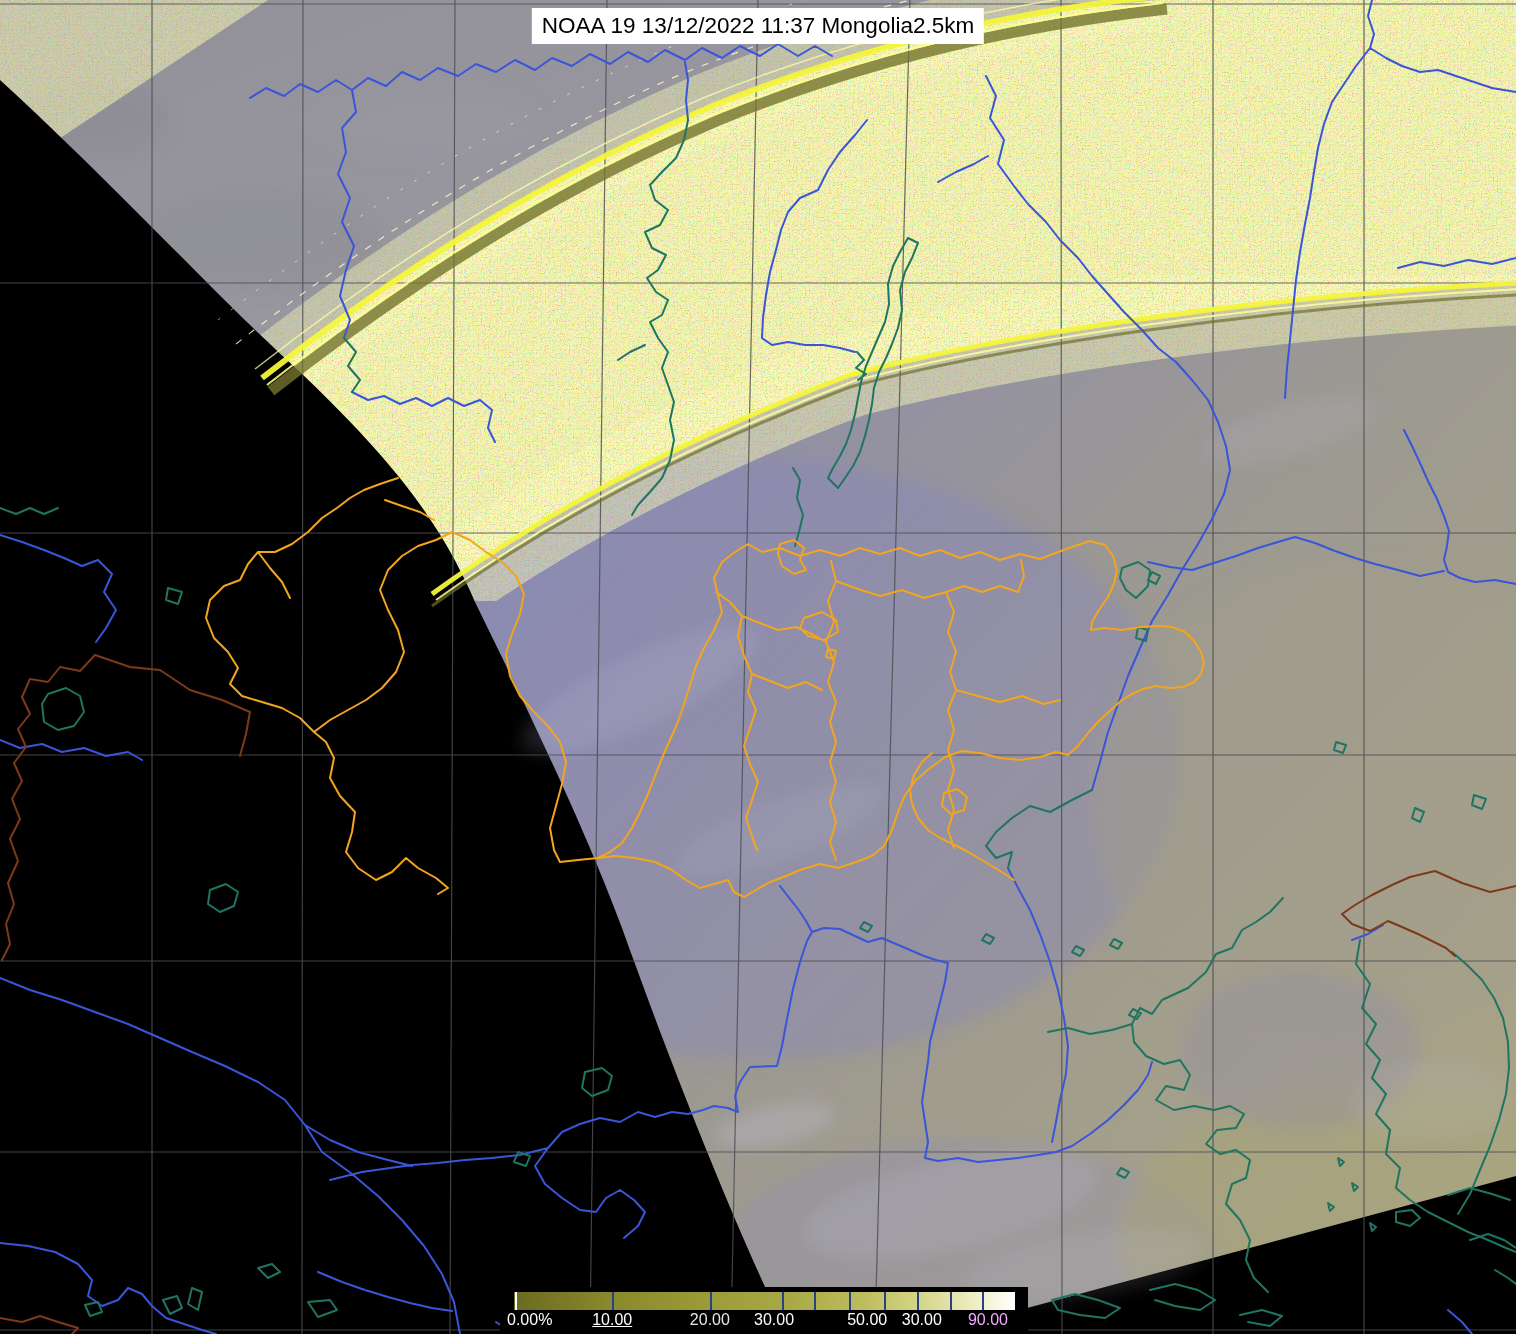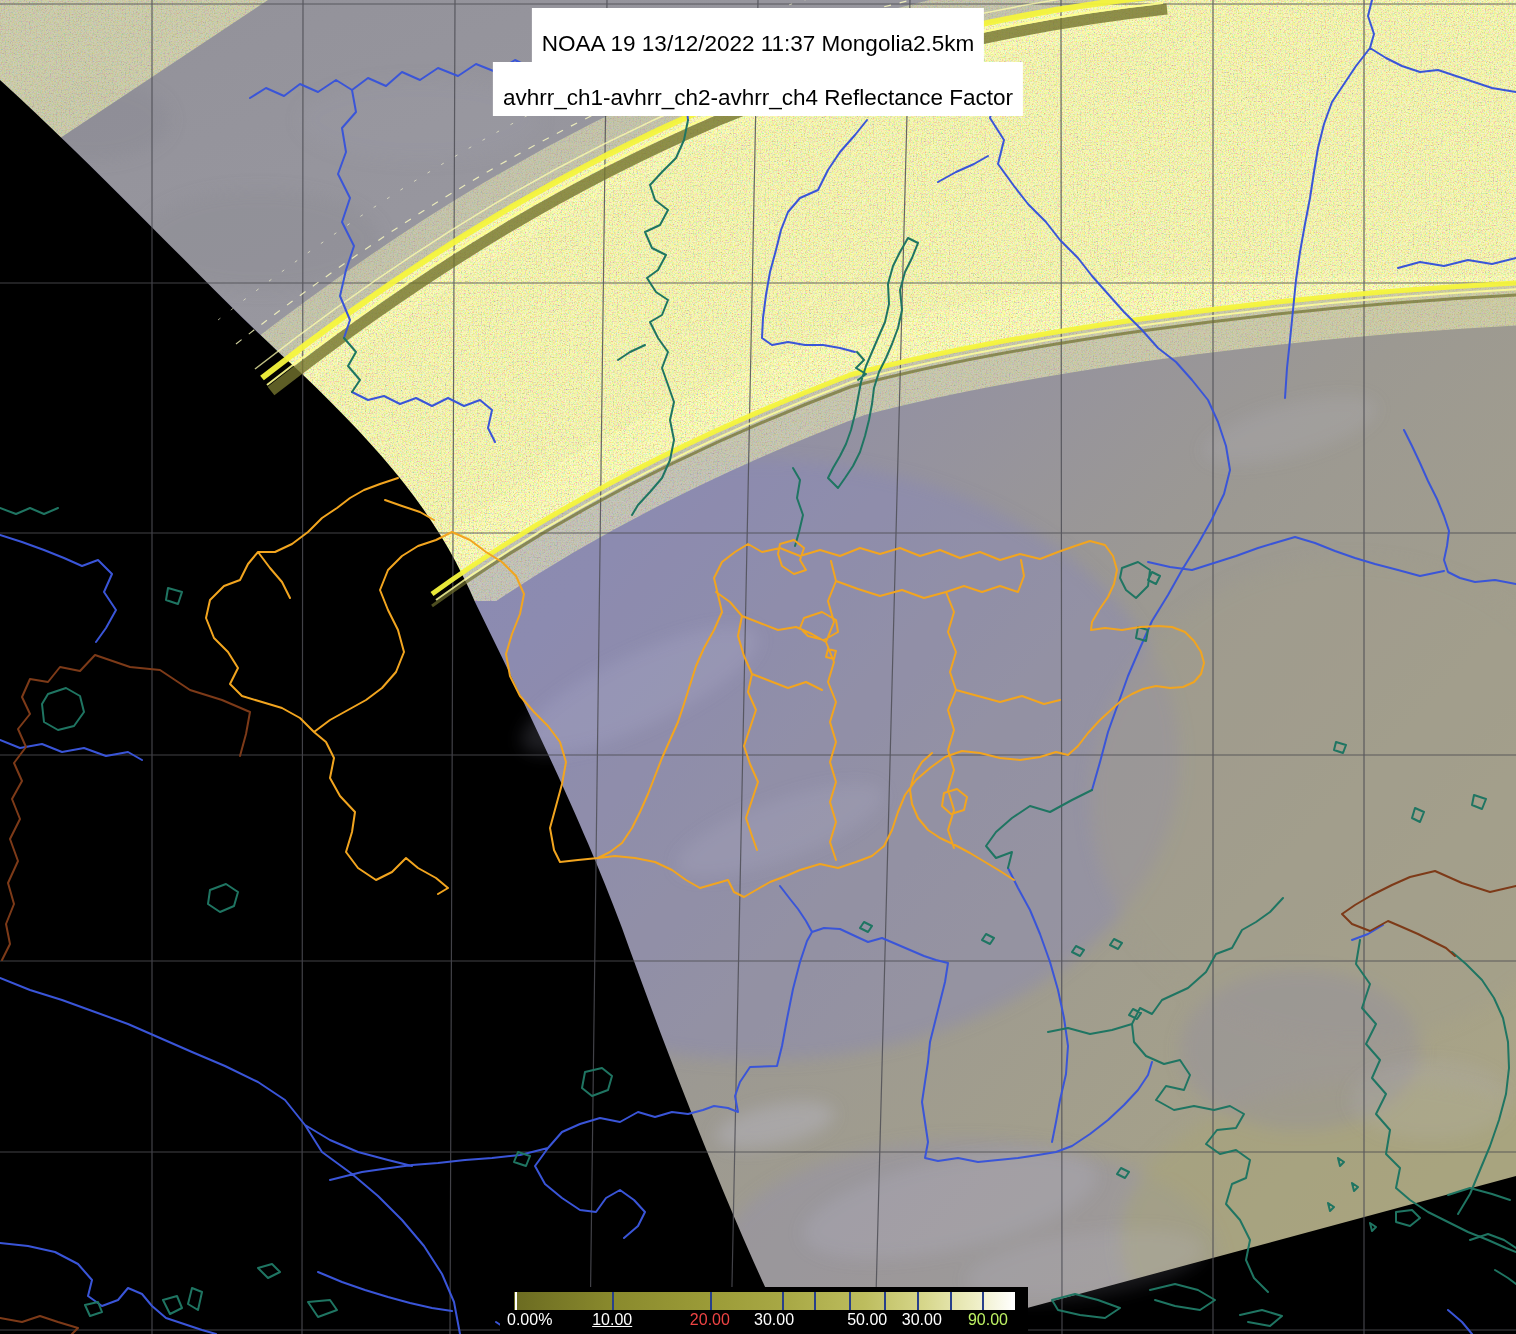"NOAA 19 13/12/2022 11:37 Mongolia2.5km" .title-line>span { padding: 21px 10px 4px -> 3px 10px 4px }
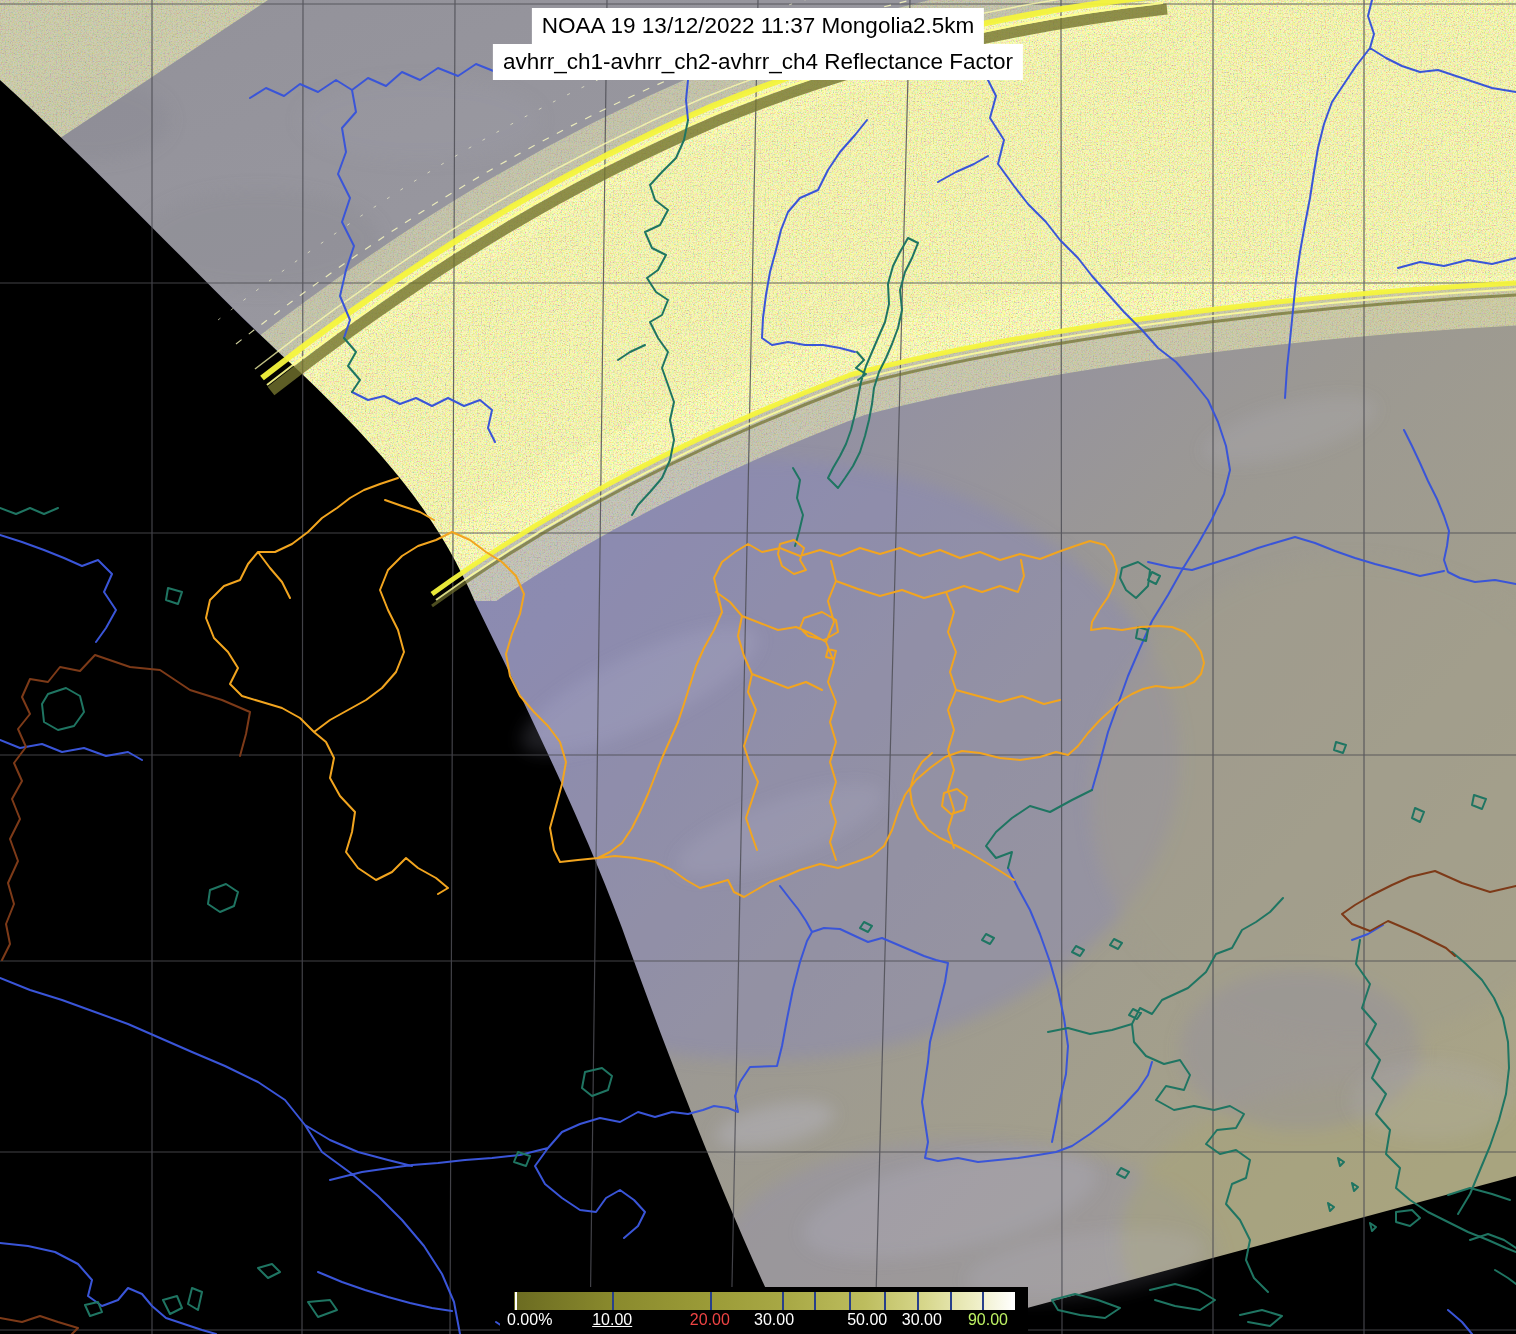"avhrr_ch1-avhrr_ch2-avhrr_ch4" div.title-line { html: <div> <span>avhrr_ch1-avhrr_ch2-avhrr_ch4 Reflectance Factor</span> </div> -> none }
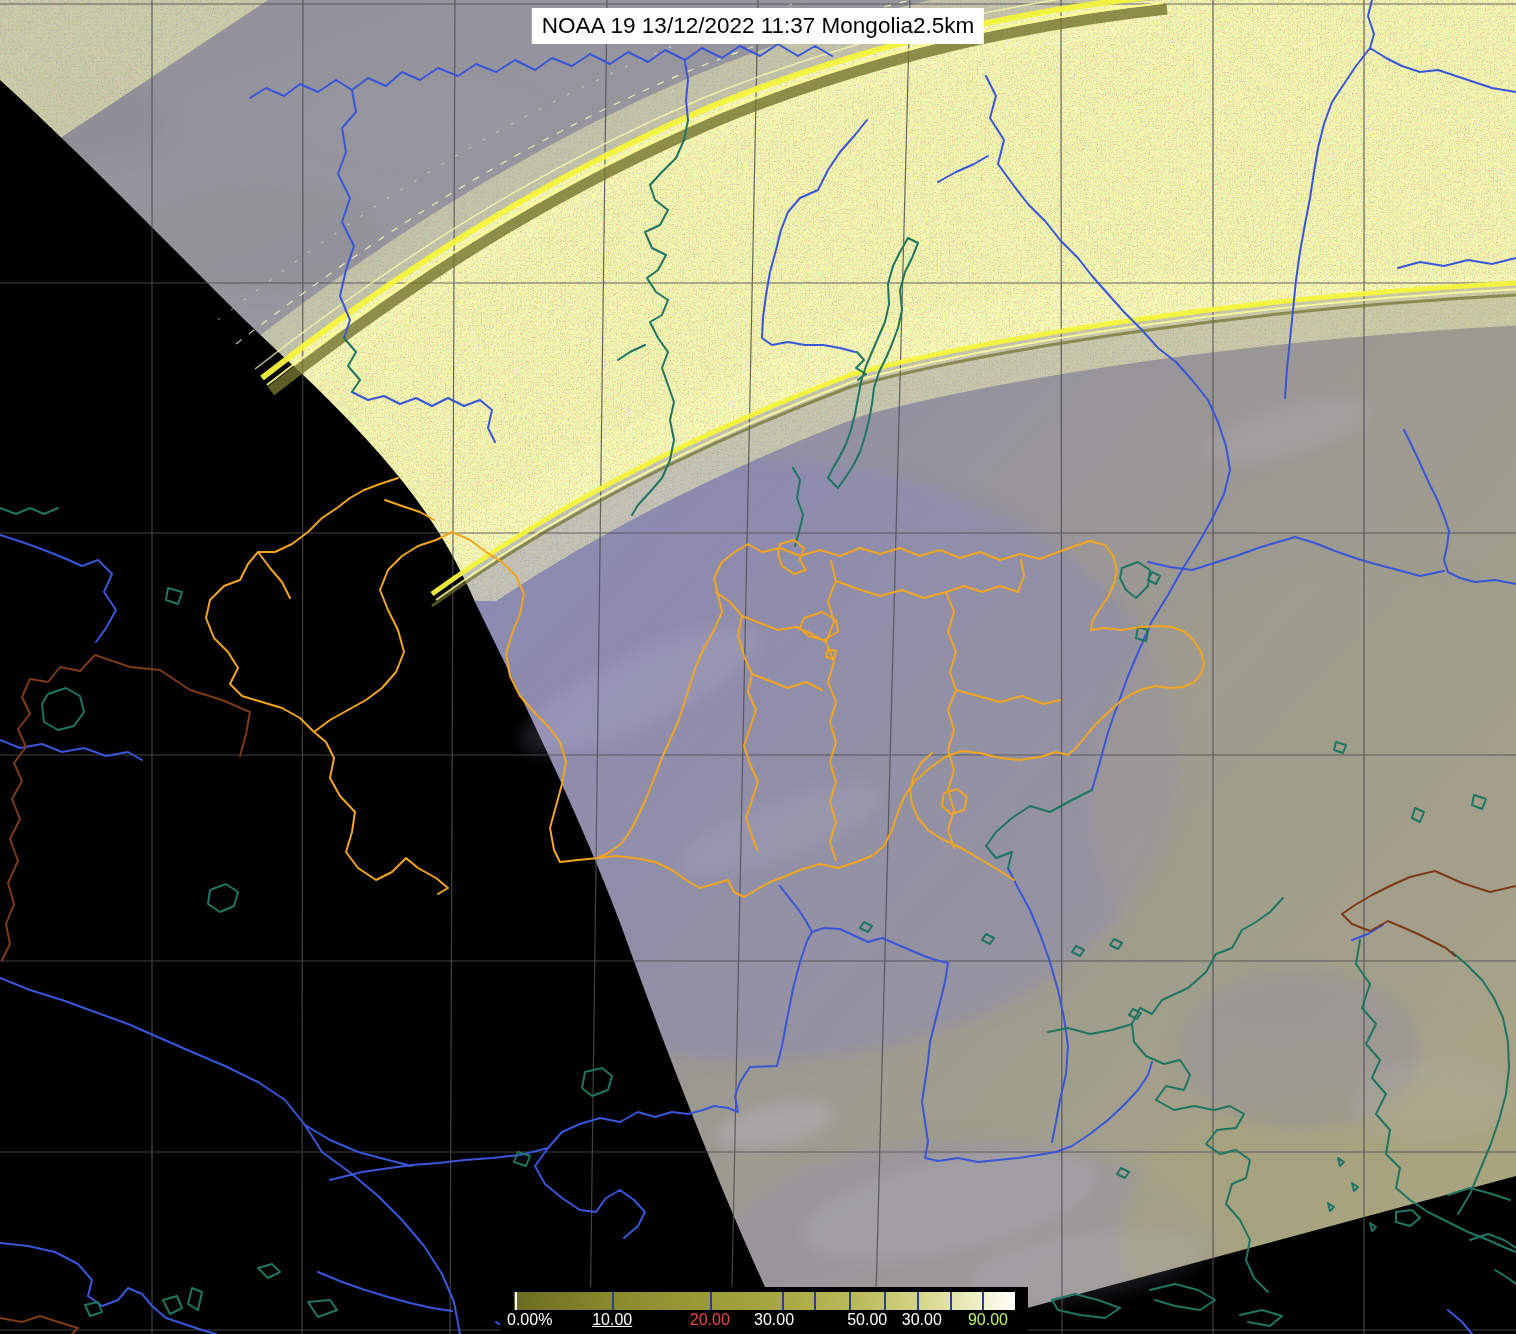"20.00" span { color: #ef4444 -> #e5e5e5 }
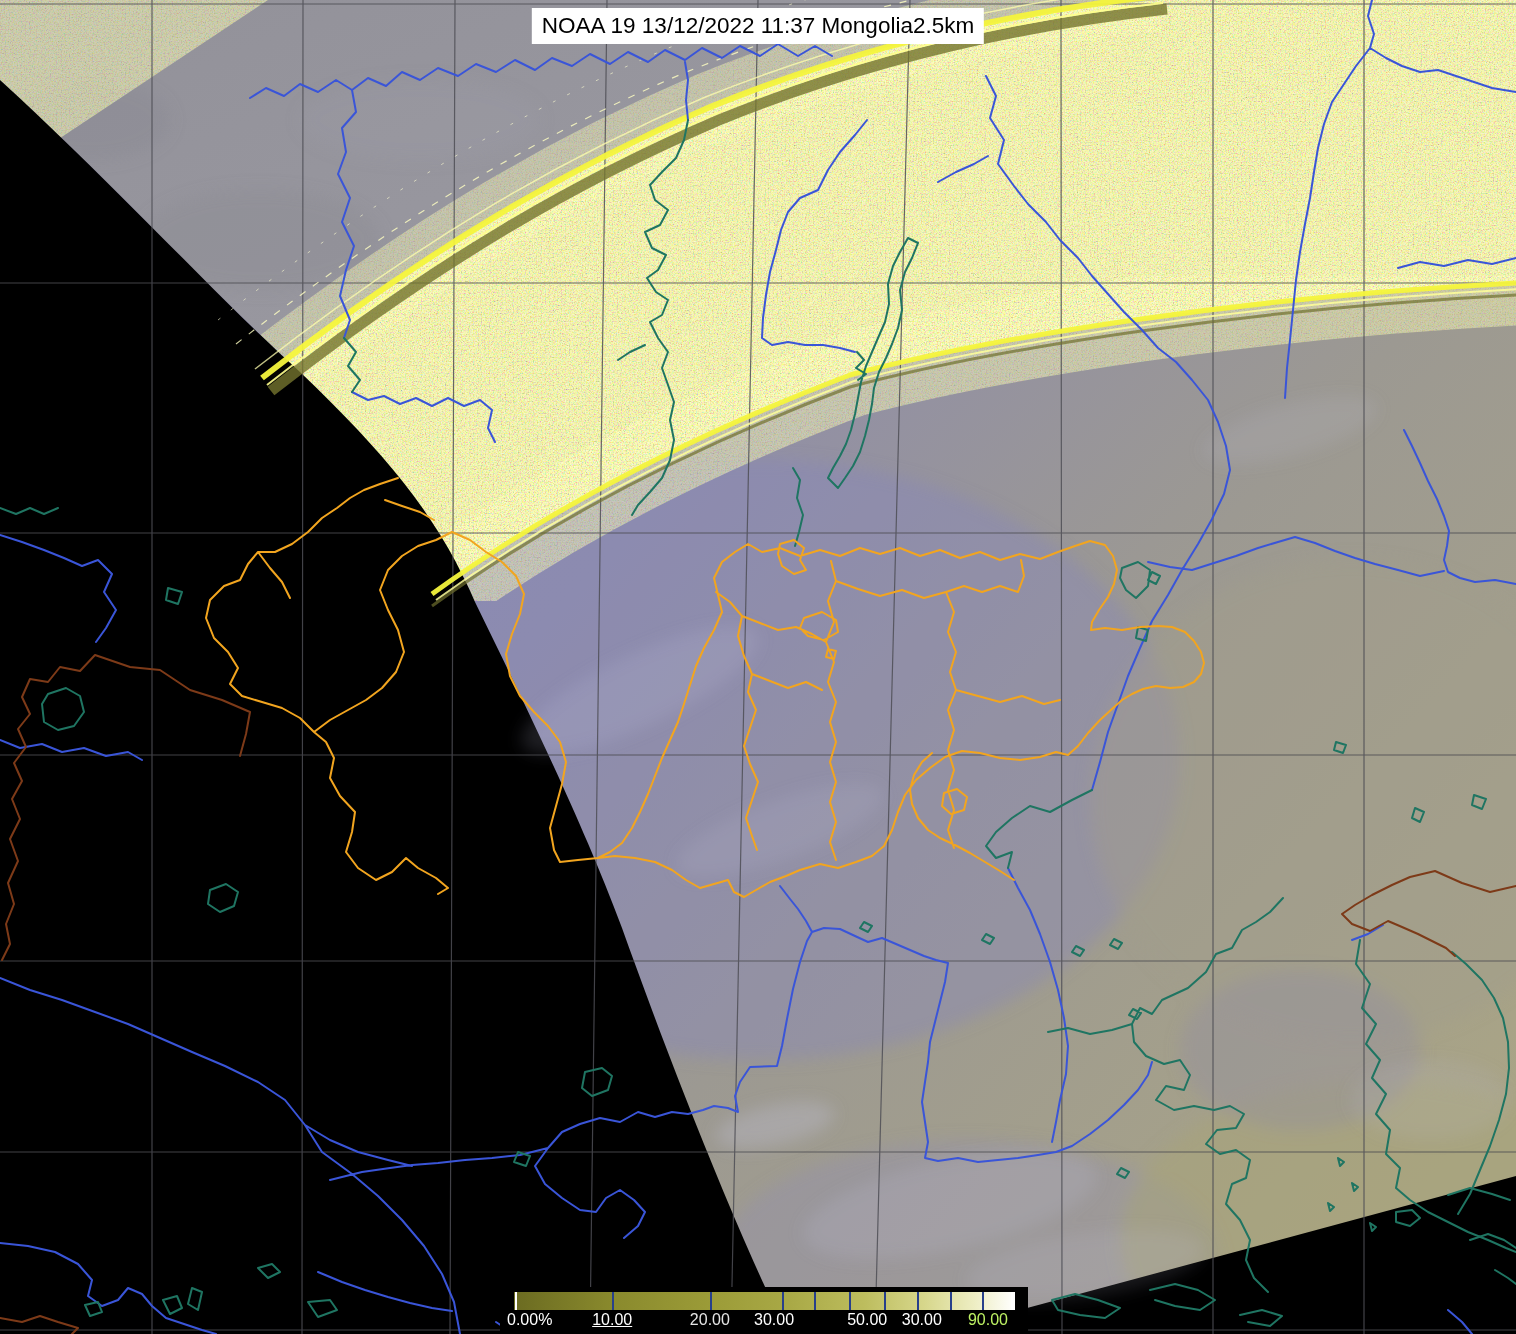"90.00" span { color: #bef264 -> #f0abfc }
